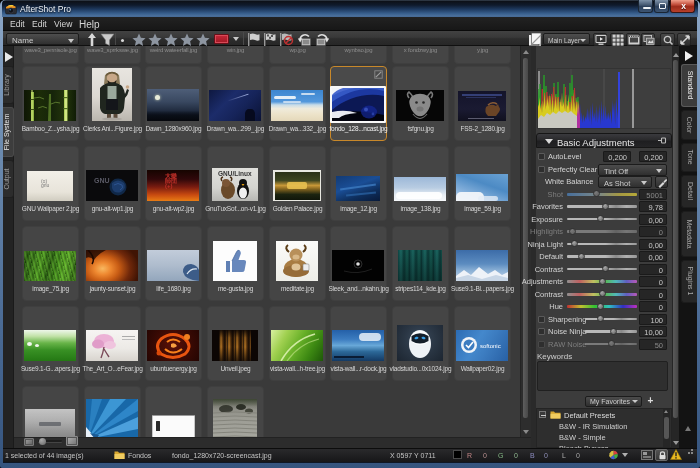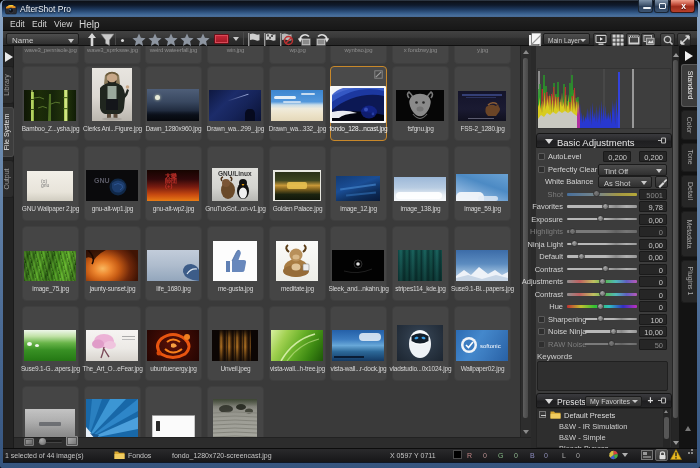"Presets" div.abs { html: <div> <div></div> <div>Presets</div> <svg> <rect></rect> <line></line> </svg> </div> -> none }
